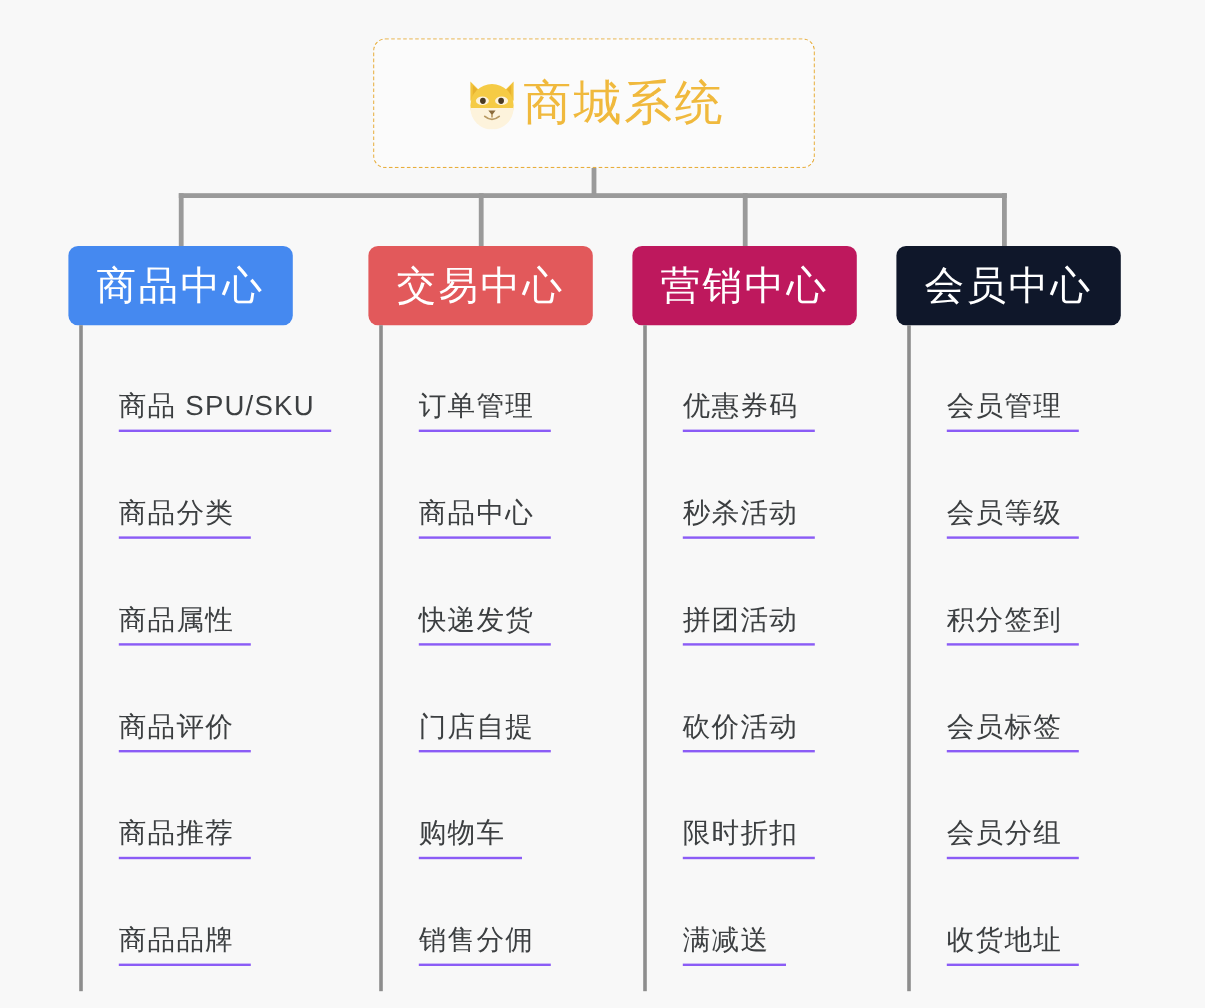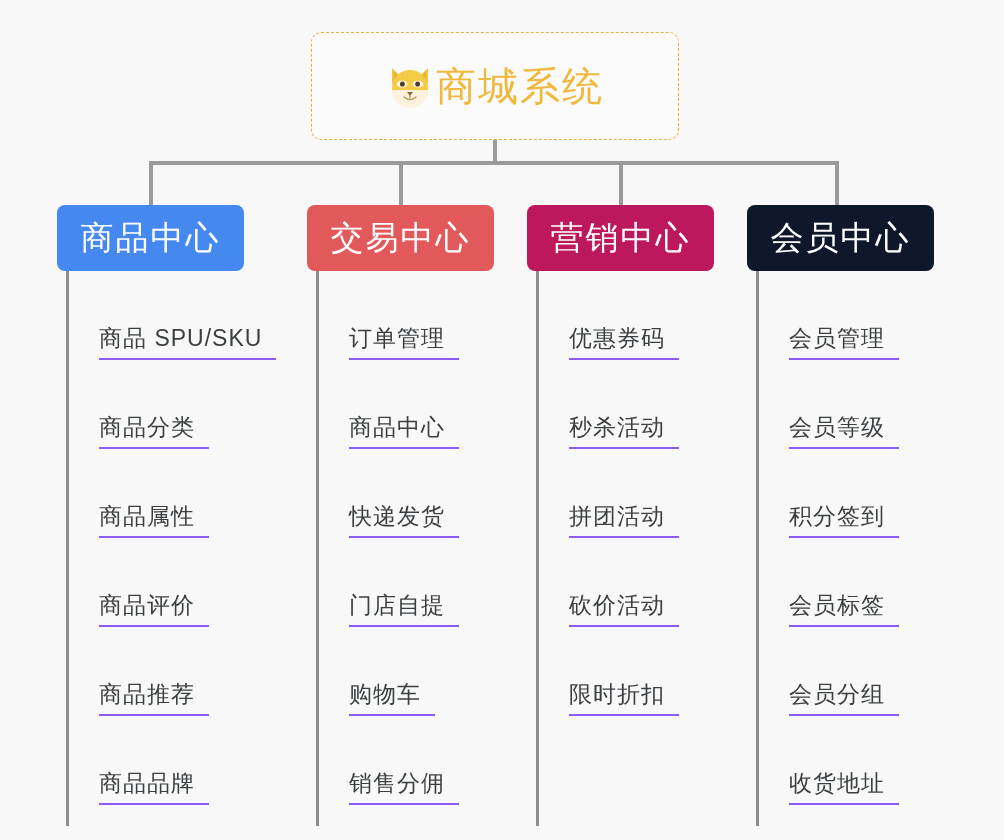"满减送" li.leaf-item { html: none -> <li> <span>满减送</span> </li> }
